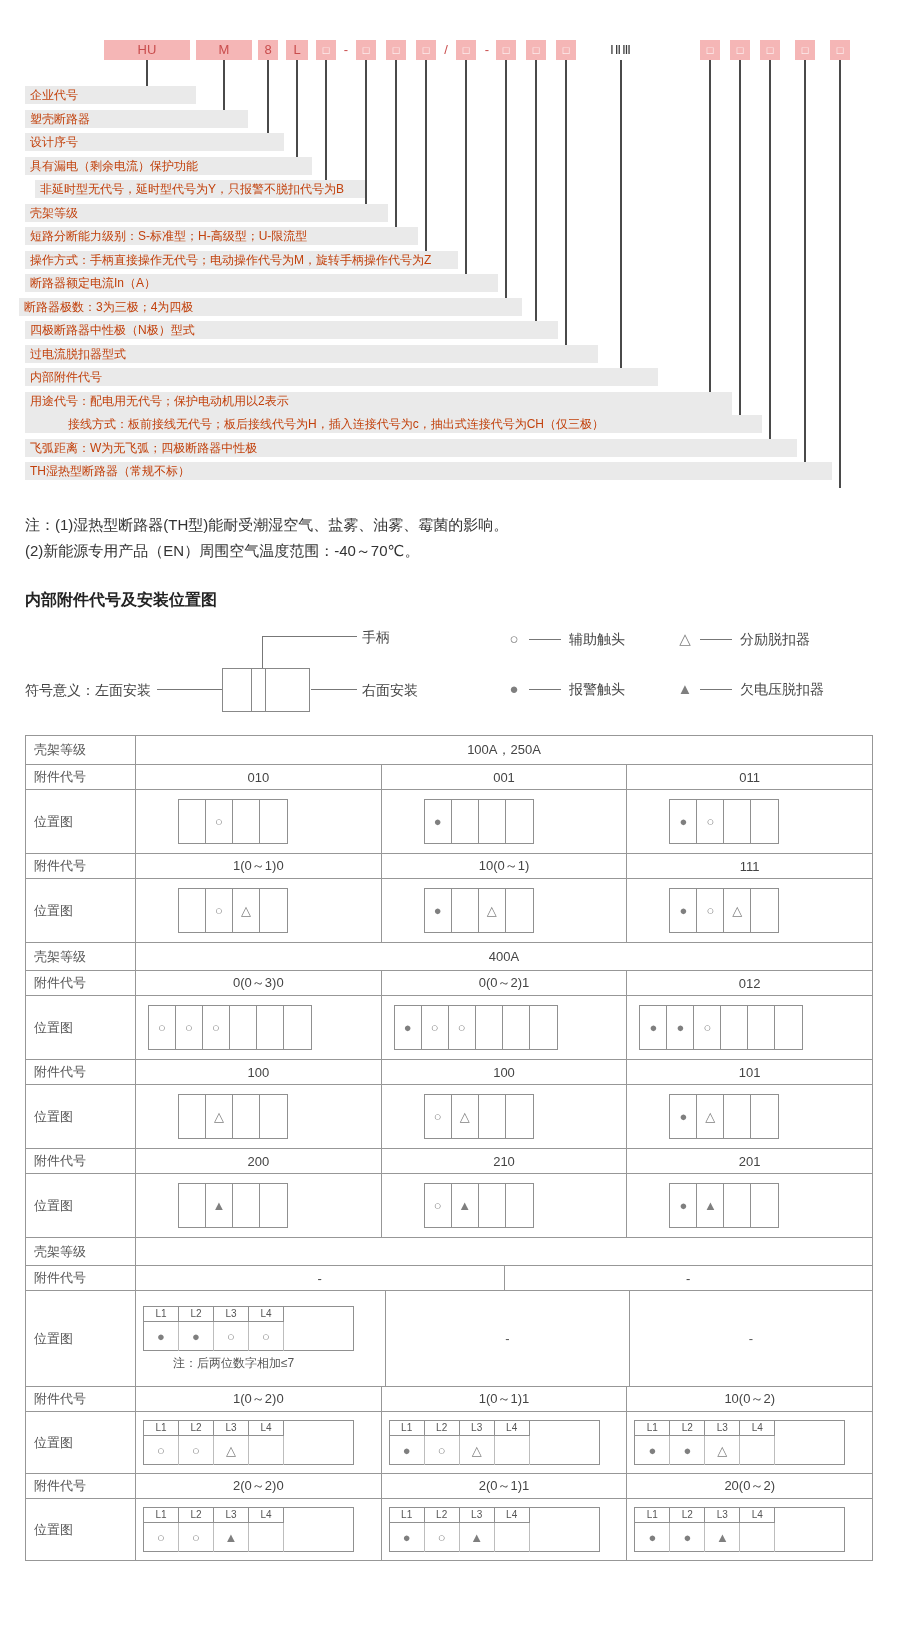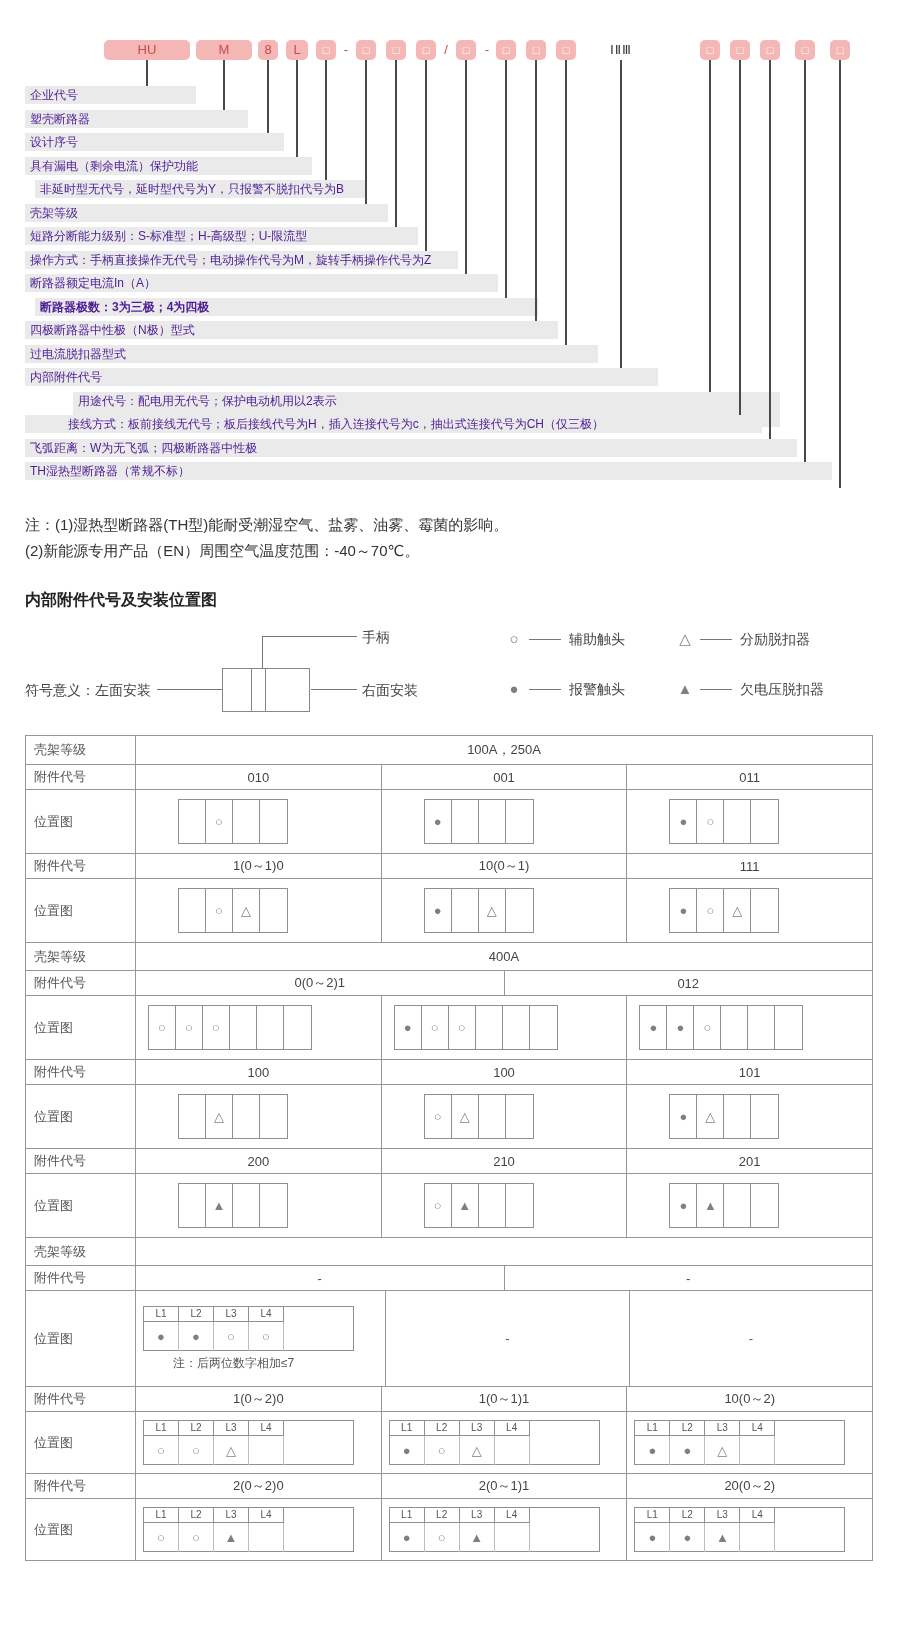"HU" .box { border-radius: 5px -> 0 }
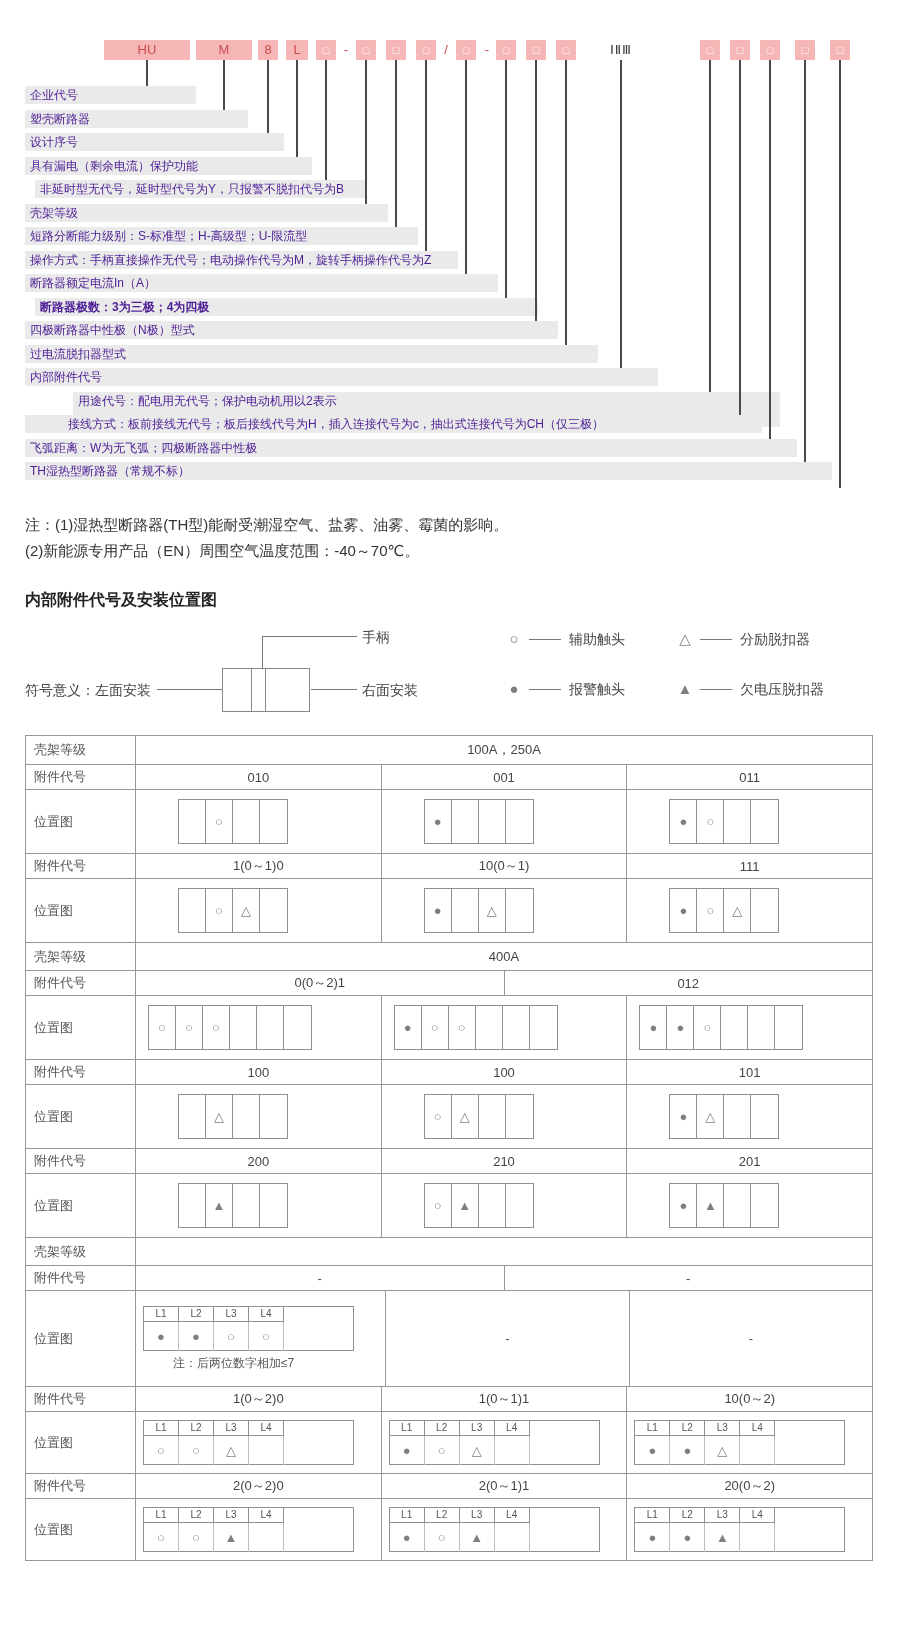"企业代号" .bar { color: #4c1d95 -> #c2410c }
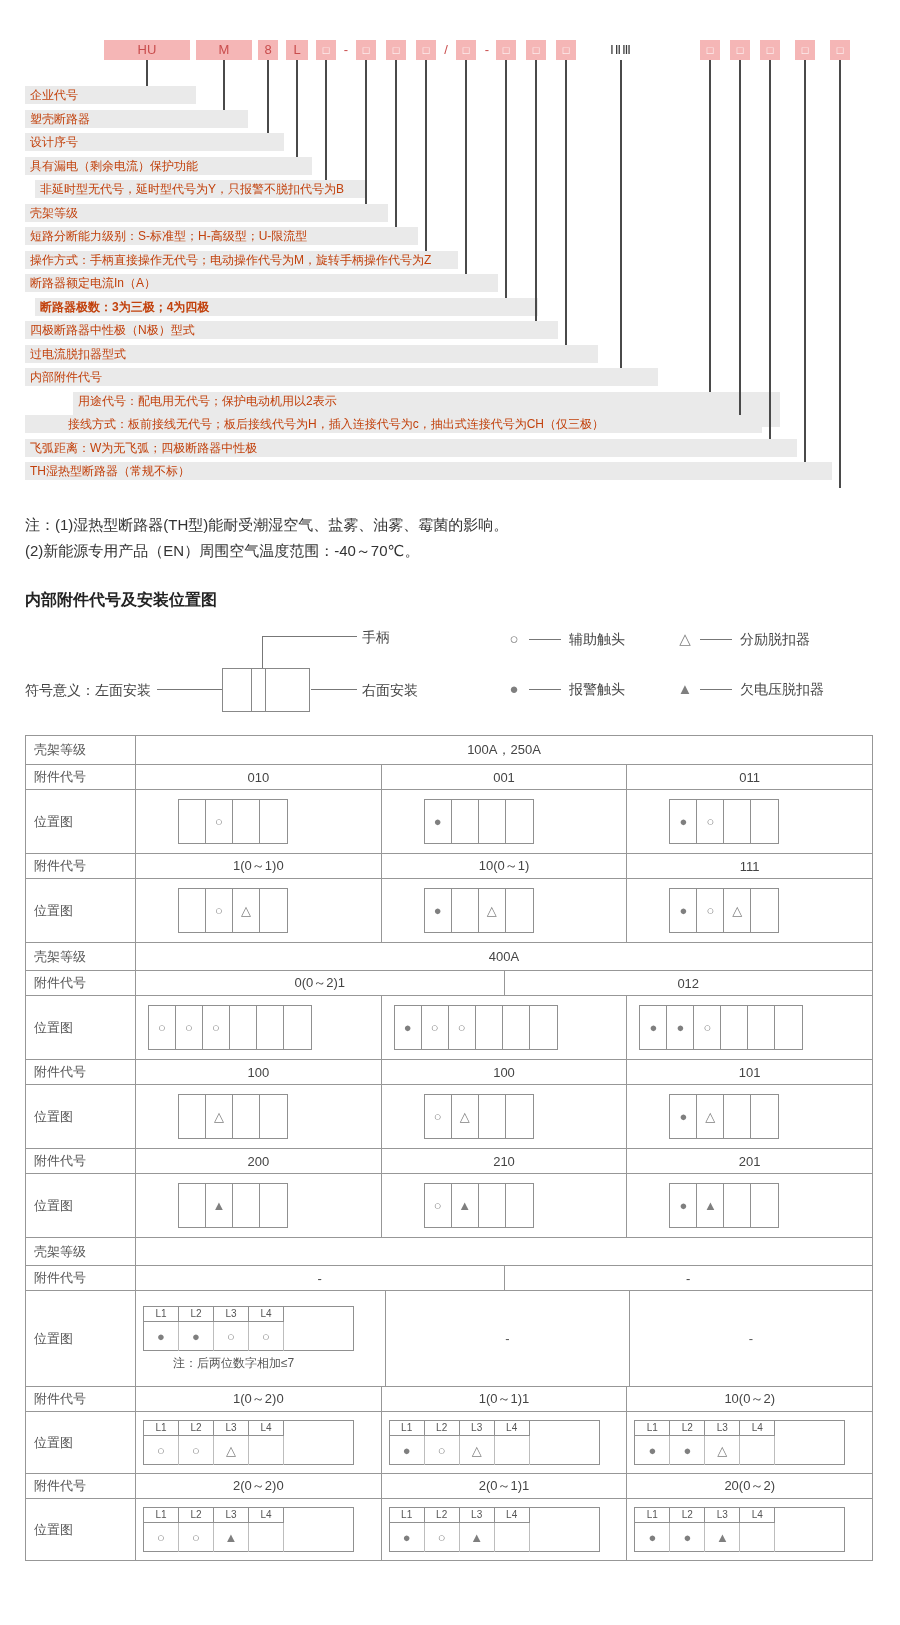"断路器极数：3为三极；4为四极" div.bar { font-weight: bold -> none; left: 35px -> 19px }
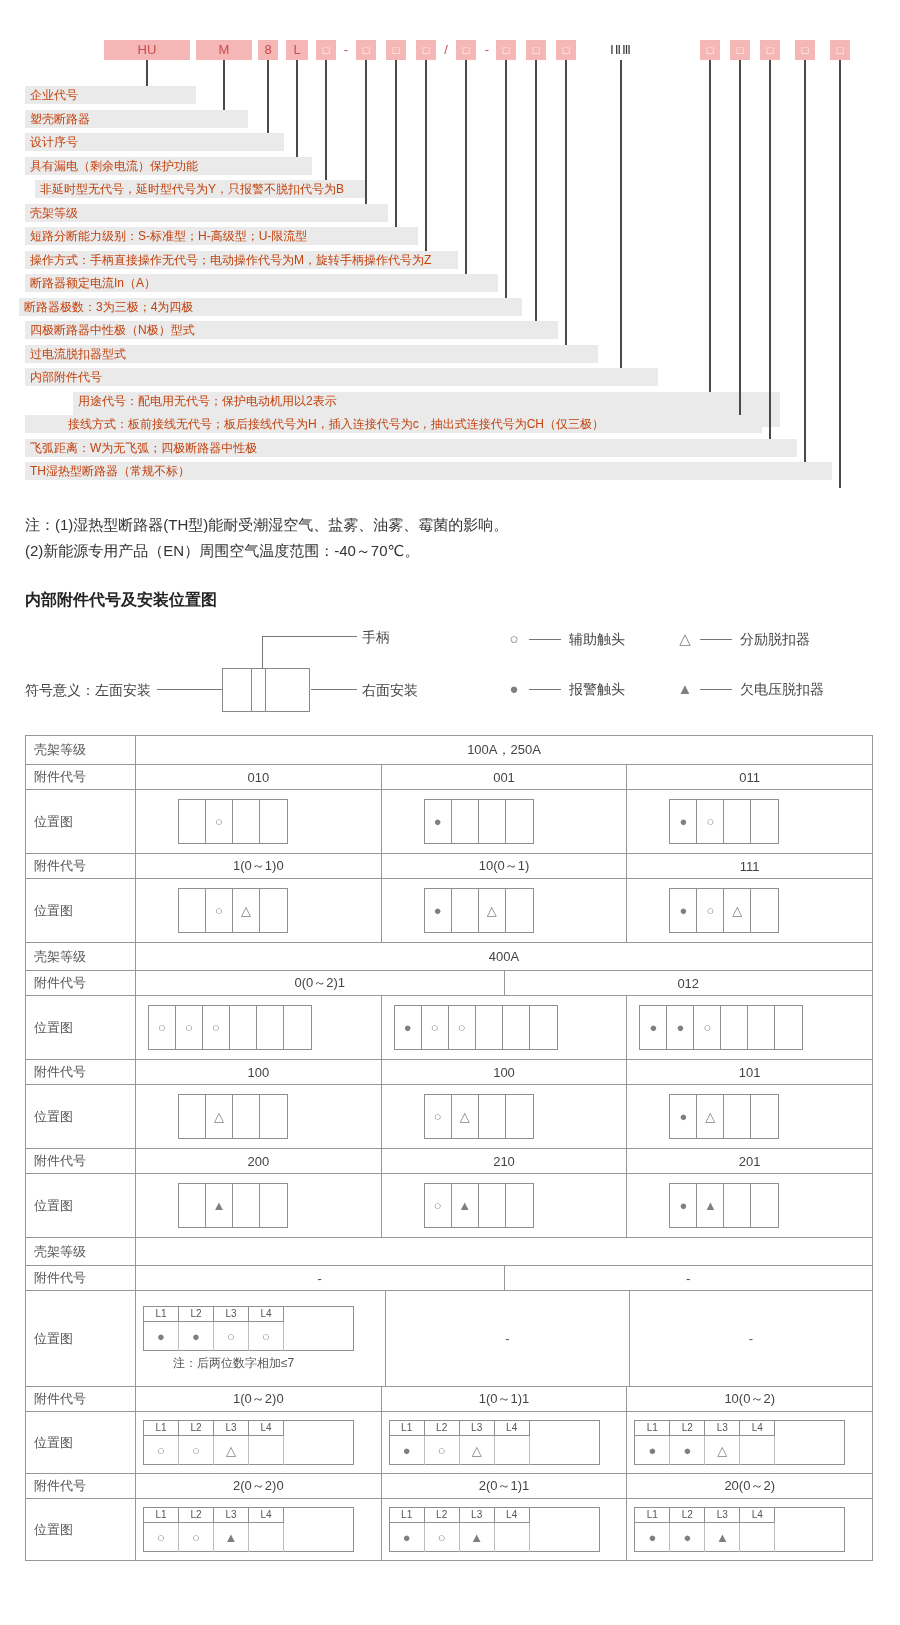"用途代号：配电用无代号；保护电动机用以2表示" div.bar { margin-left: 48px -> none }
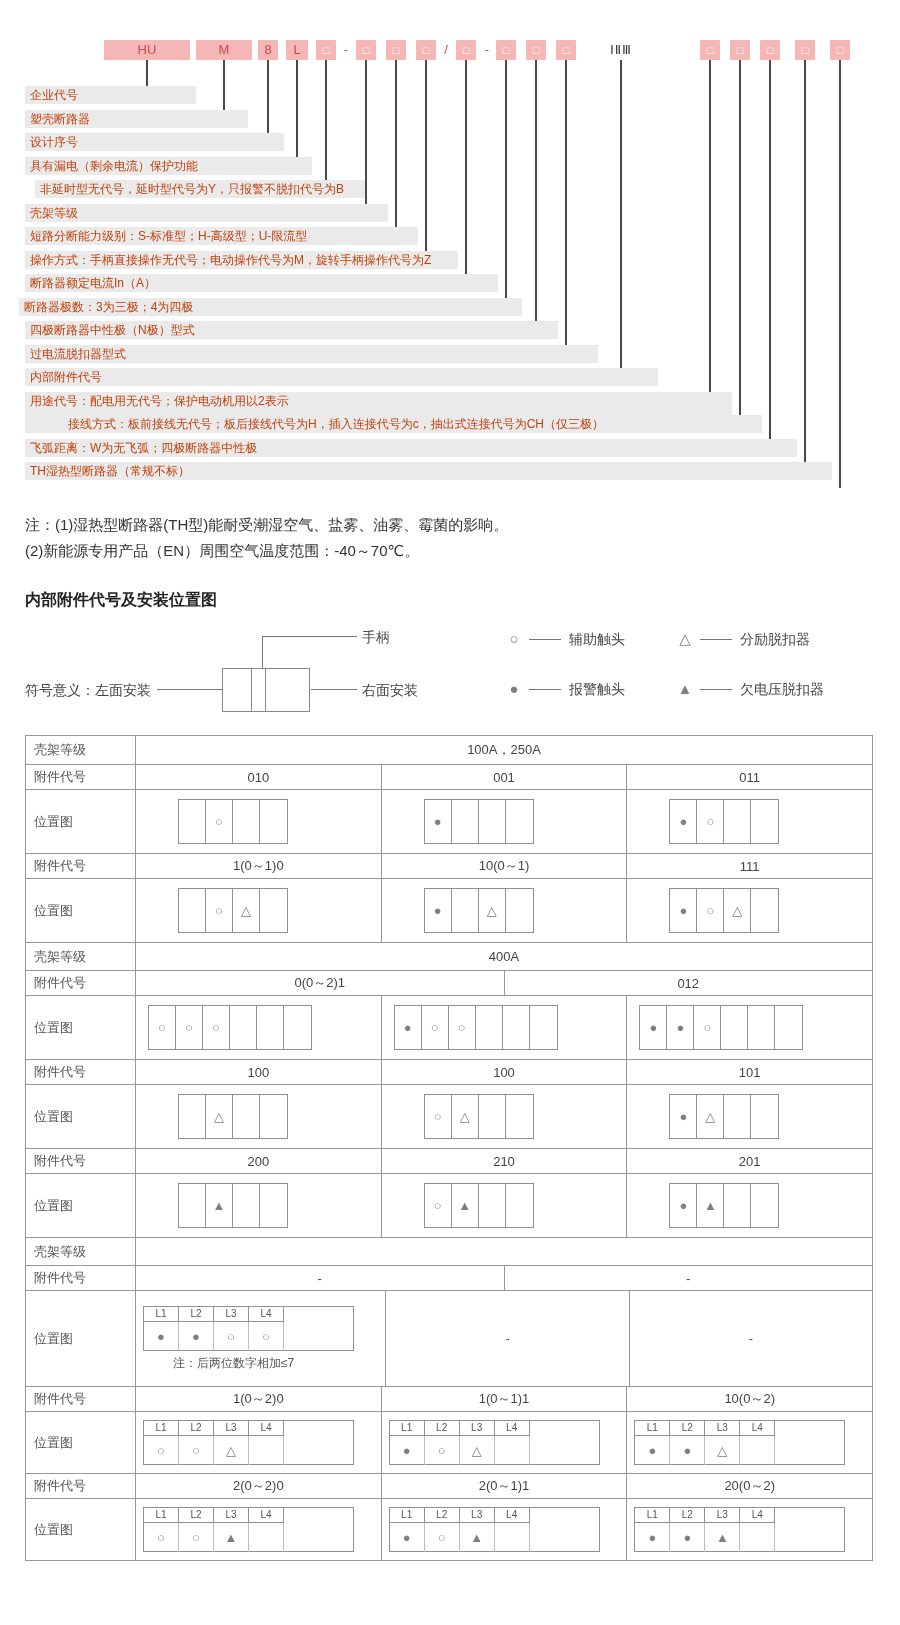"0(0～3)0" div.tcell { html: none -> <div>0(0～3)0</div> }
